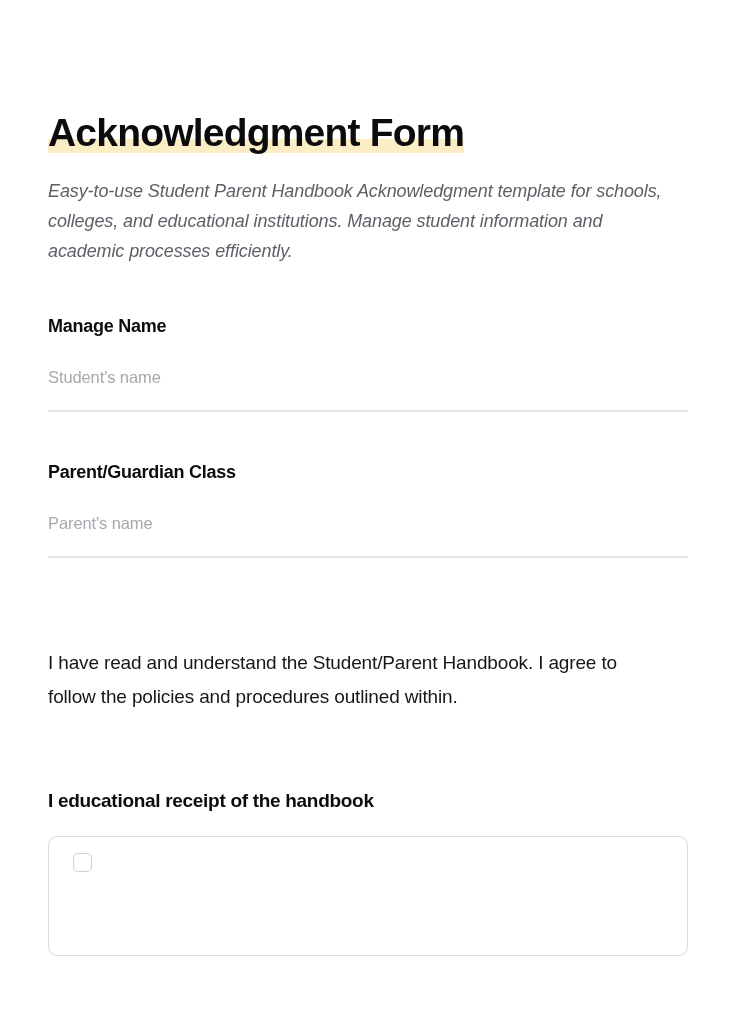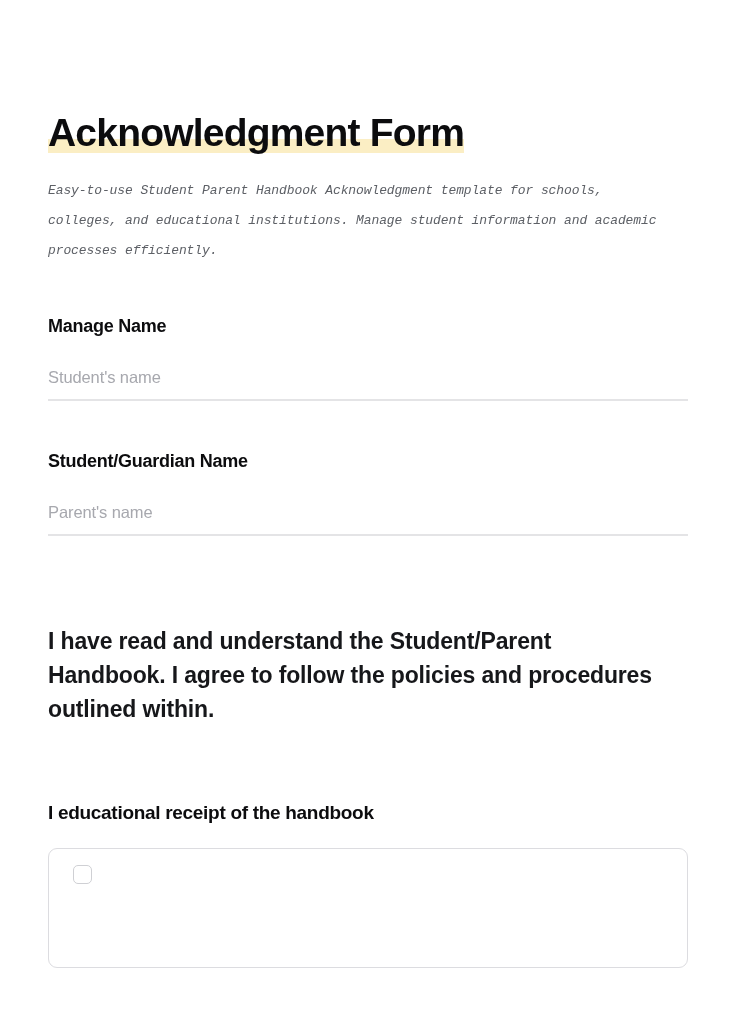"Easy-to-use Student Parent Handbook" .form-subtitle { font-family: Liberation Mono, monospace -> none; font-size: 13px -> 18px }
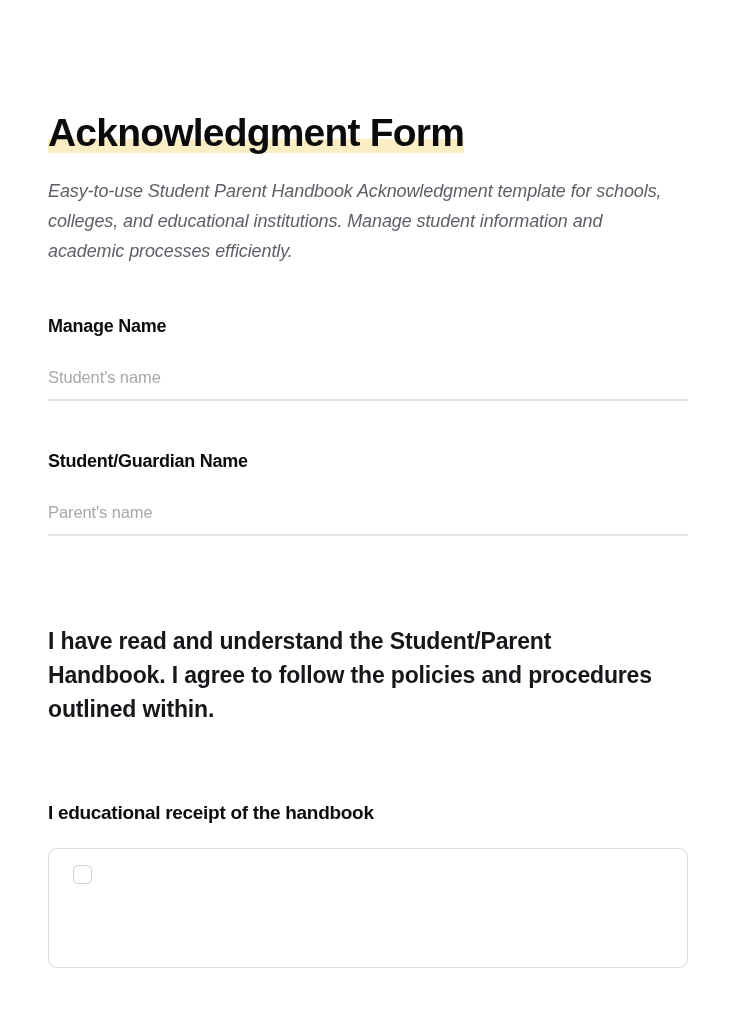"Student's name" .field-input-wrap { padding-bottom: 11px -> 22px }
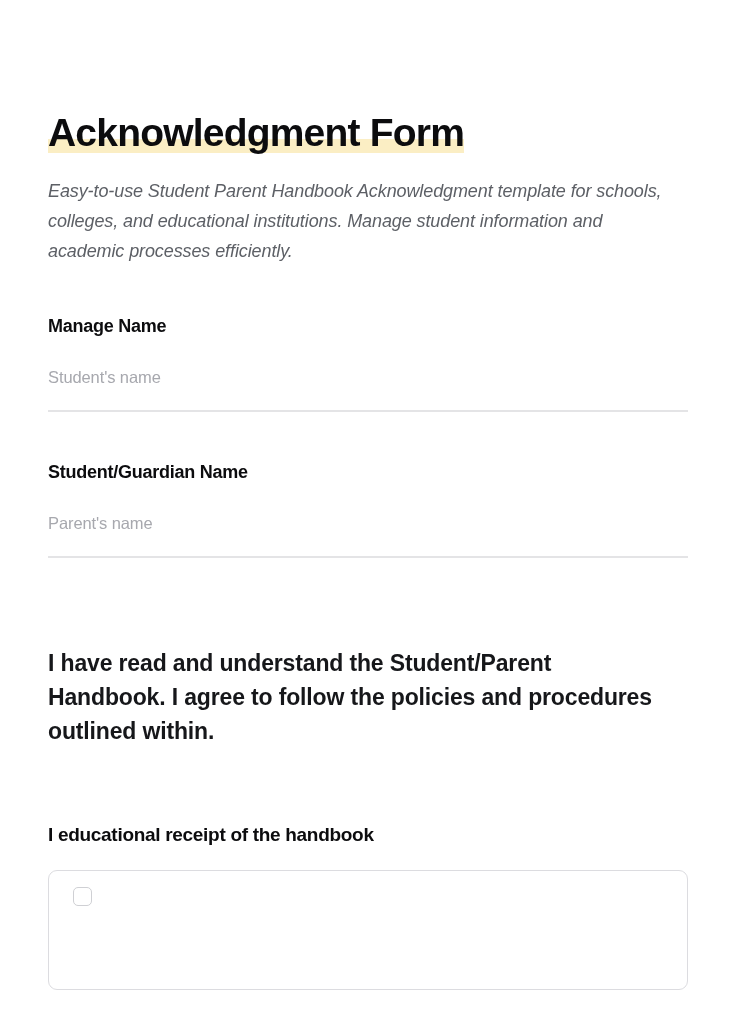"Student/Guardian Name" div.field-label { text: Student/Guardian Name -> Parent/Guardian Class }
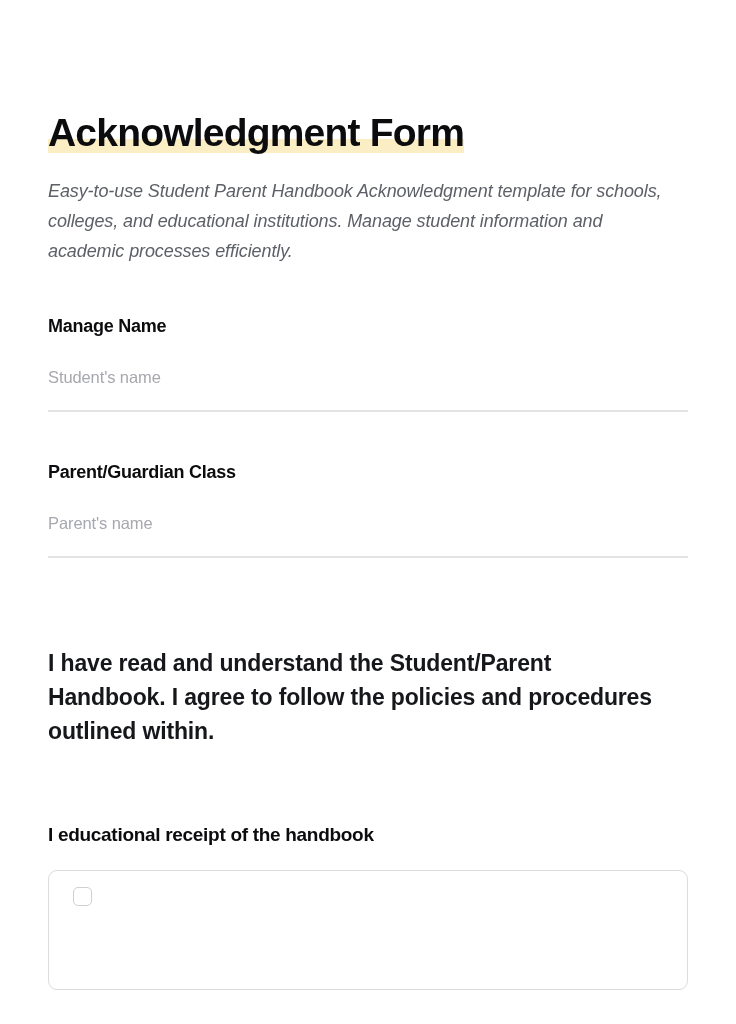"I have read and understand" .statement { font-size: 23px -> 19px; font-weight: bold -> none }
